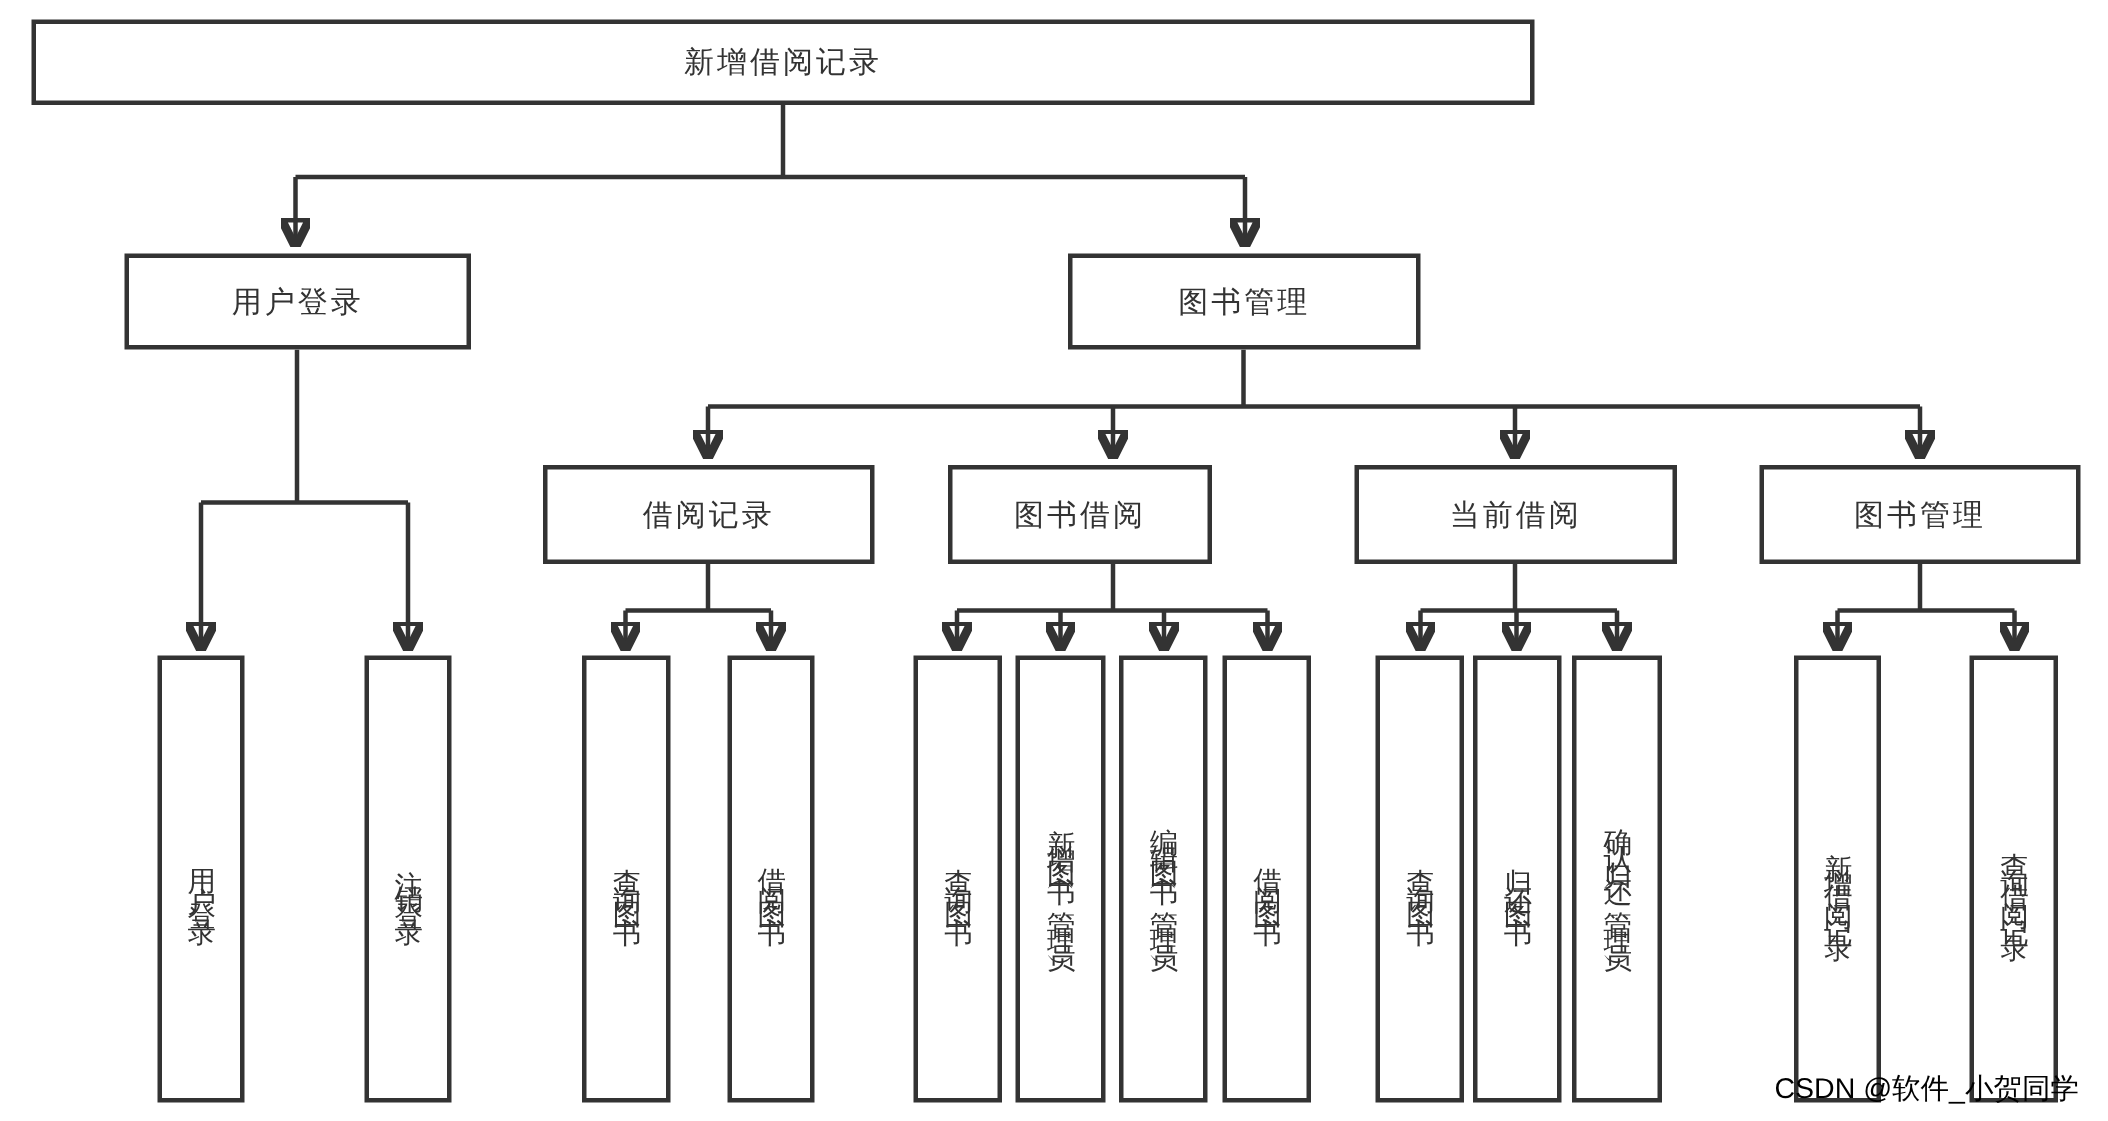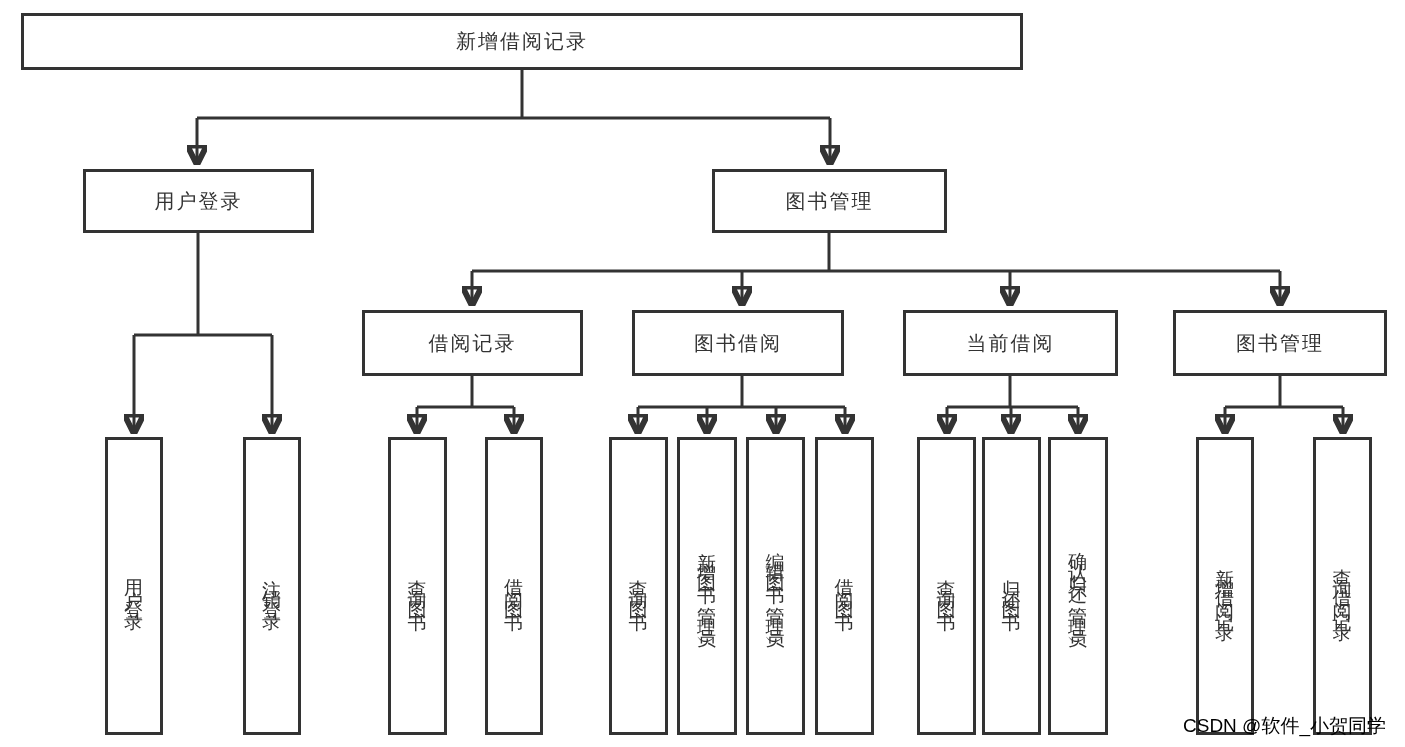"图书借阅" div.node { width: 212px -> 176px }
